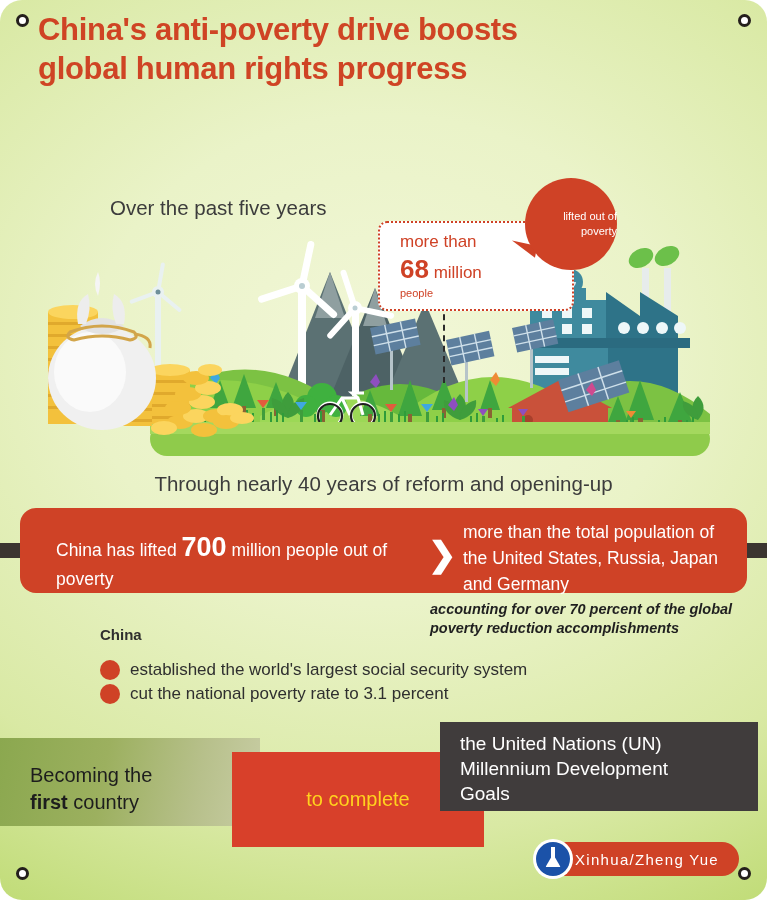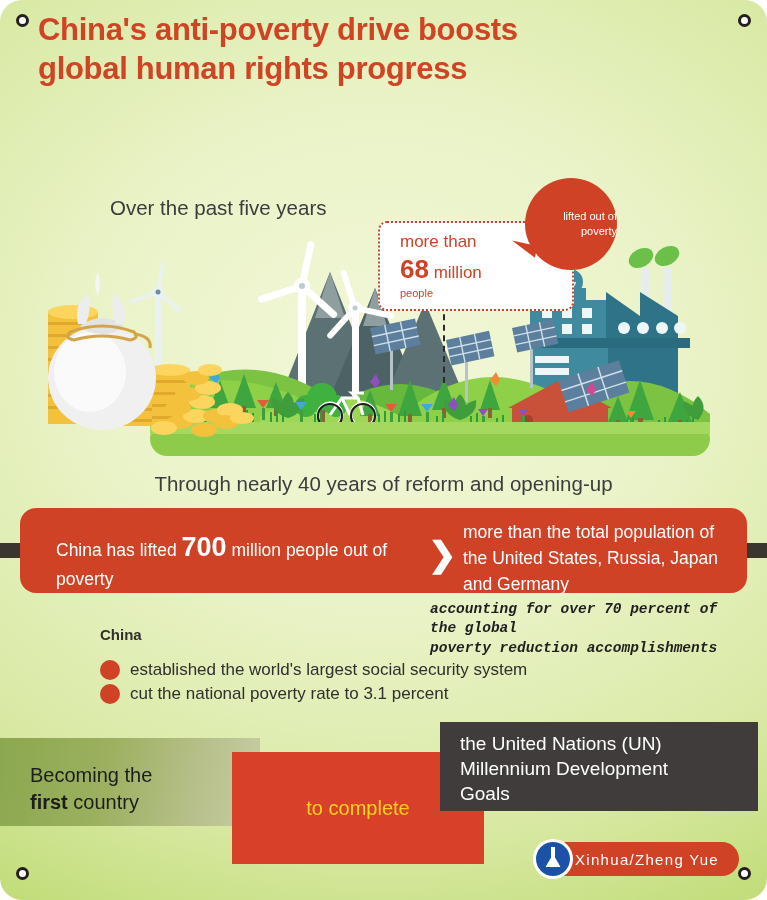"accounting for over 70 percent" .accounting { font-family: Liberation Mono, monospace -> Liberation Sans, sans-serif }
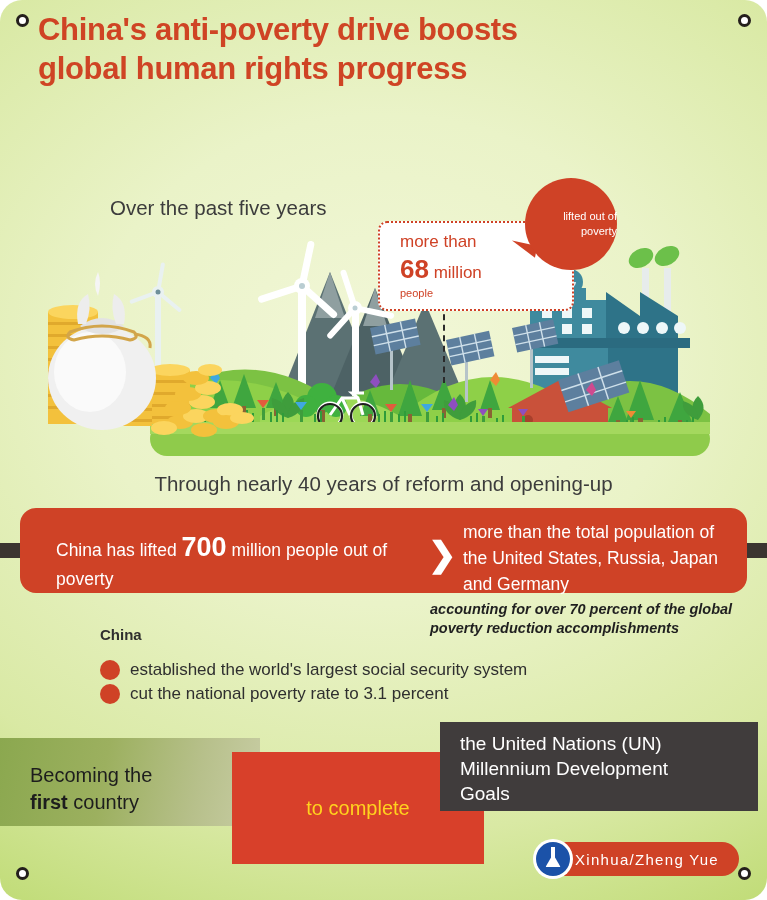"to complete" .redbox { height: 112px -> 95px }
